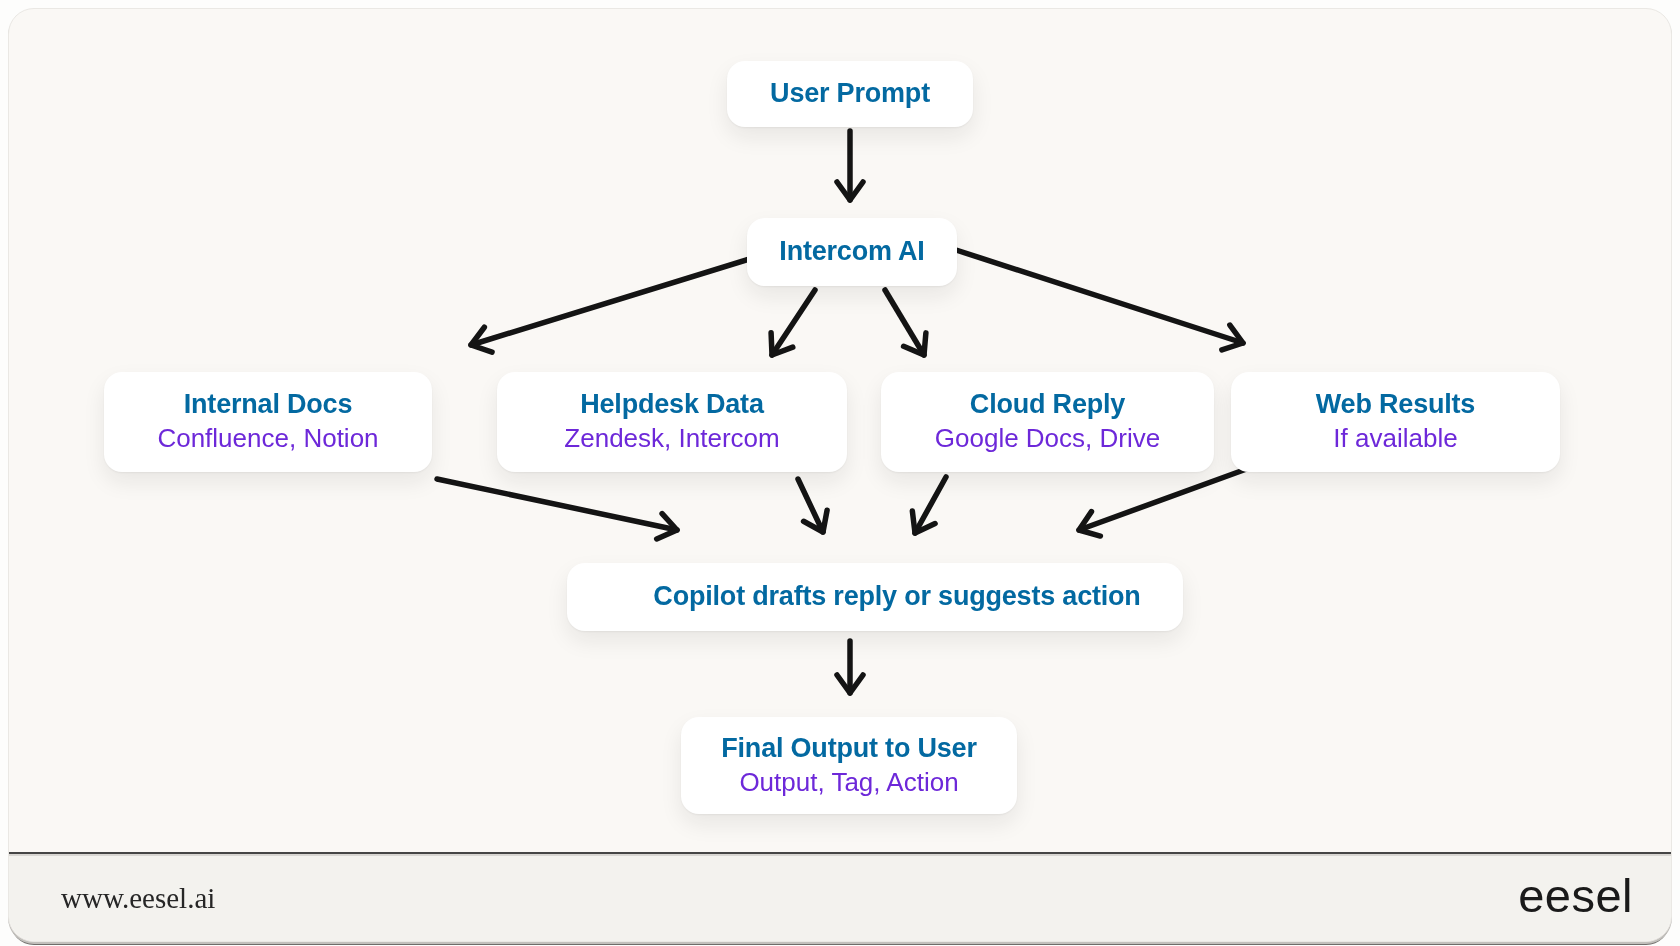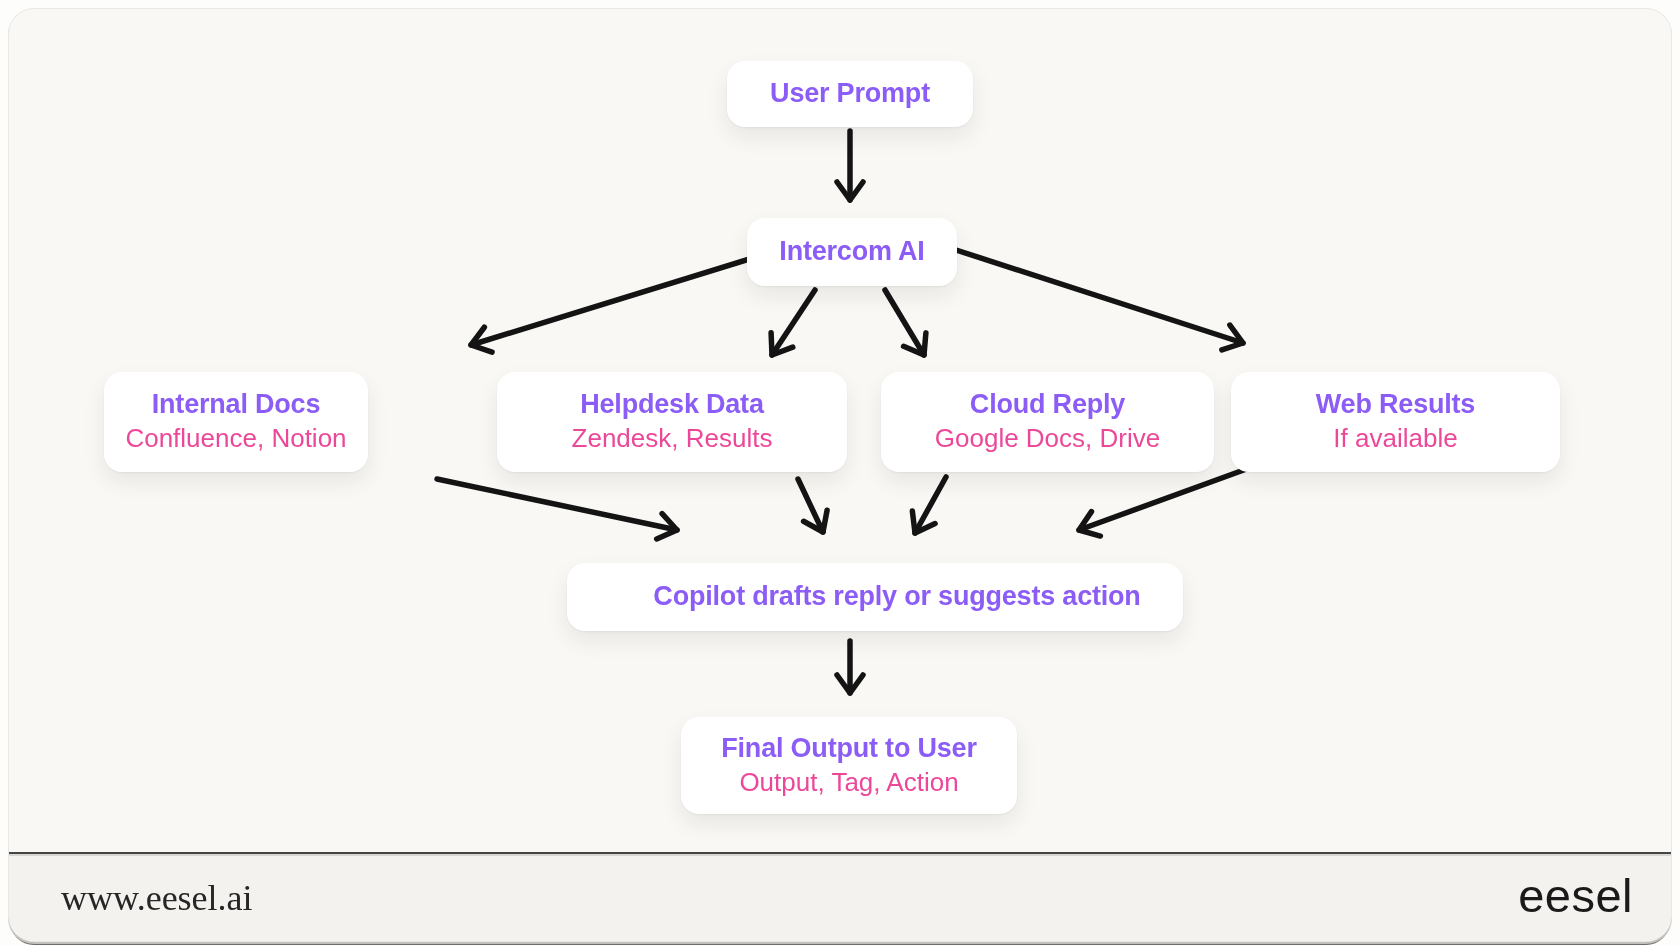"User Prompt" .node-title { color: #8b5cf6 -> #0369a1 }
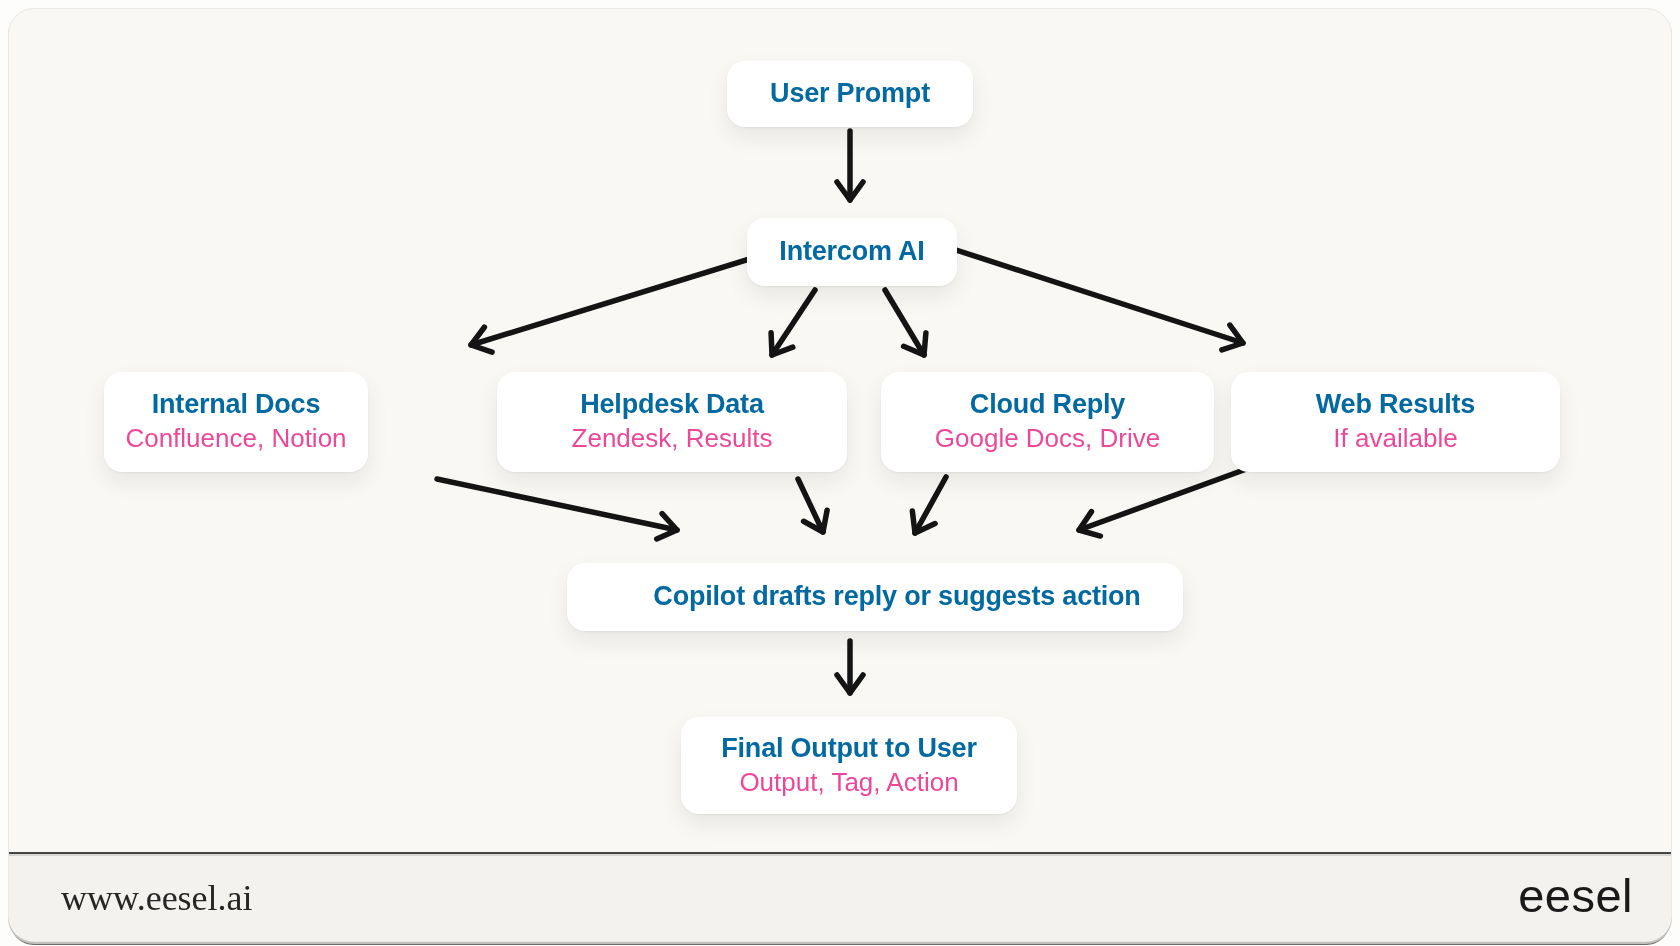"Internal Docs" div.node { width: 264px -> 328px }
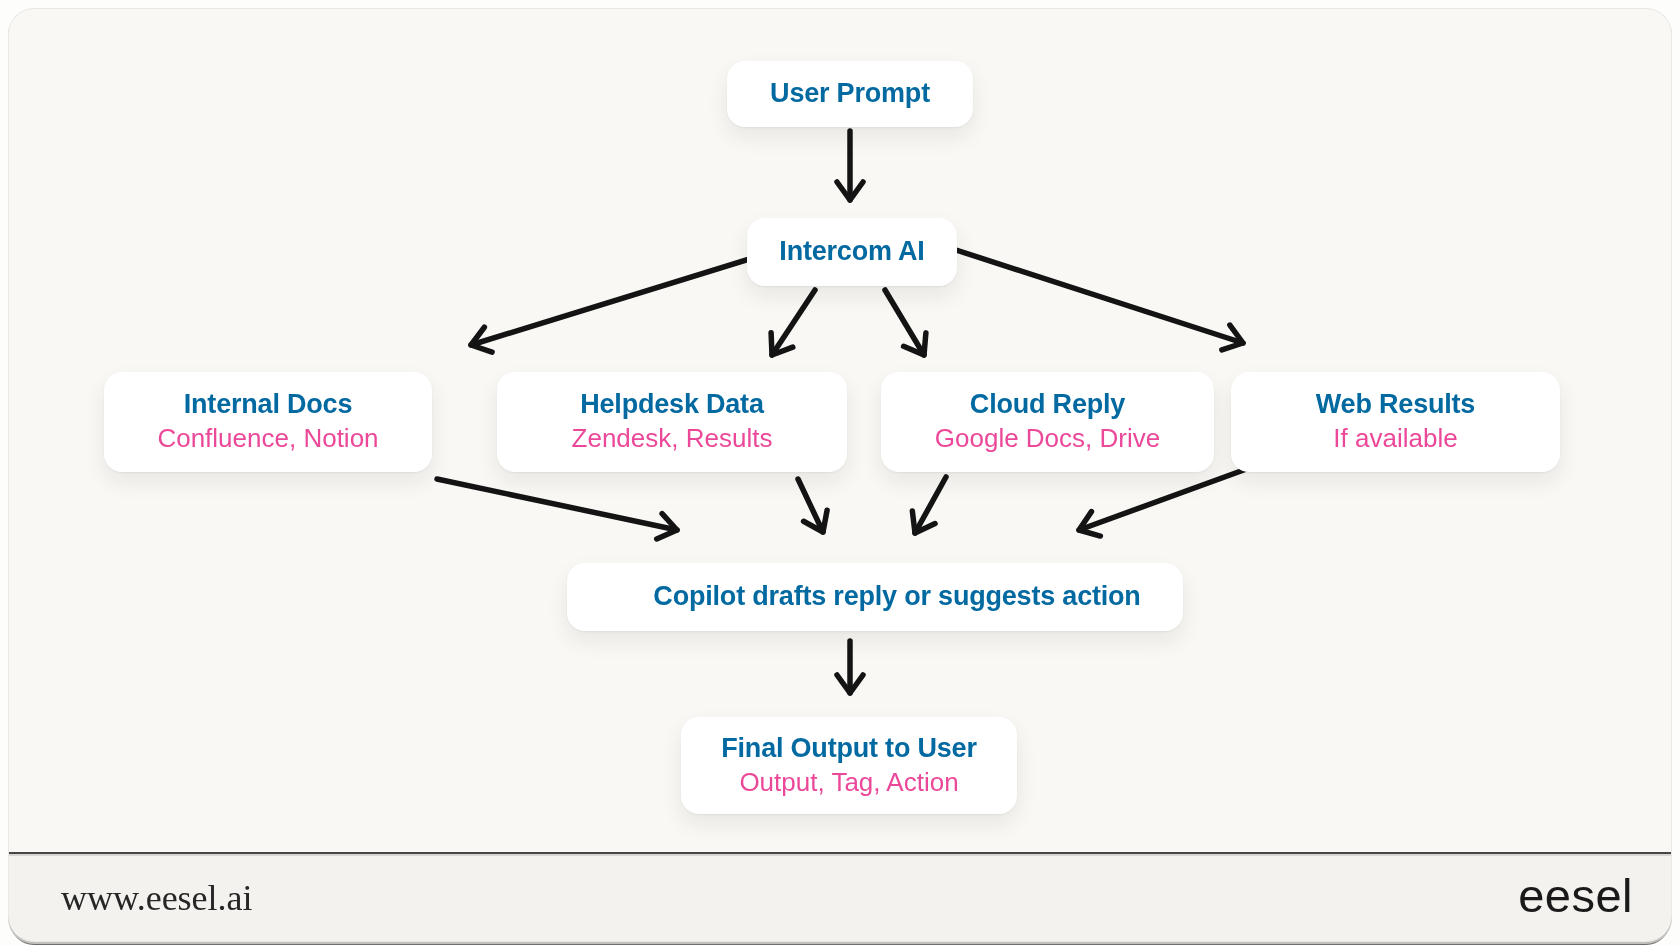"Confluence, Notion" .node-sub { color: #ec4899 -> #6d28d9 }
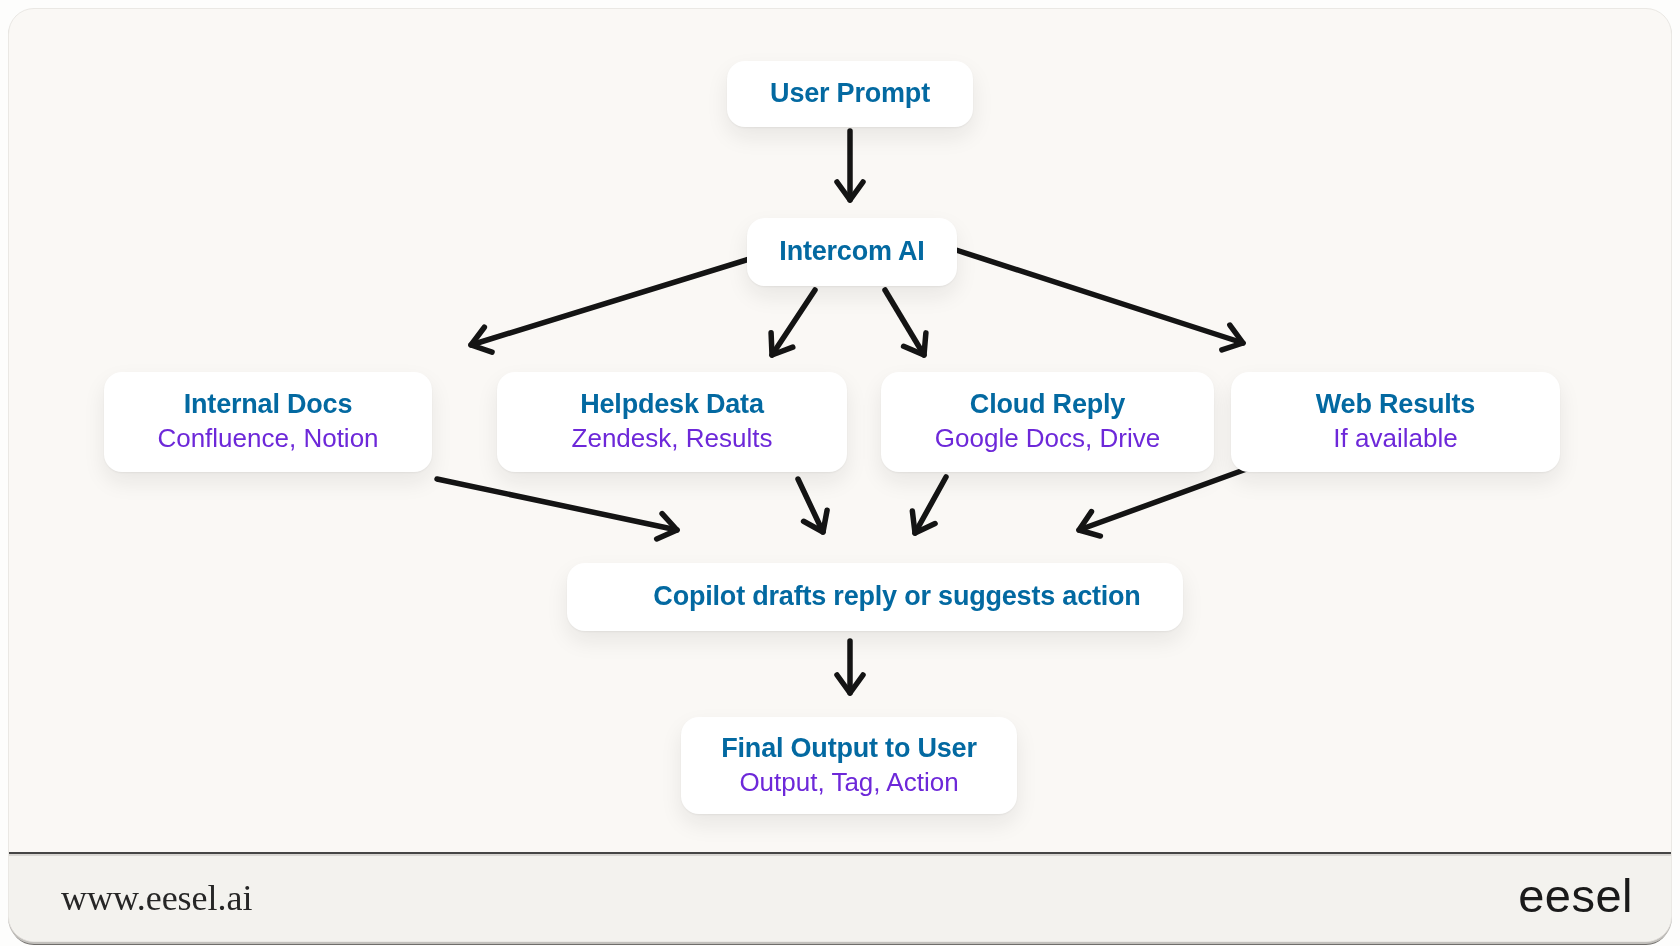"Zendesk, Results" div.node-sub { text: Results -> Intercom }
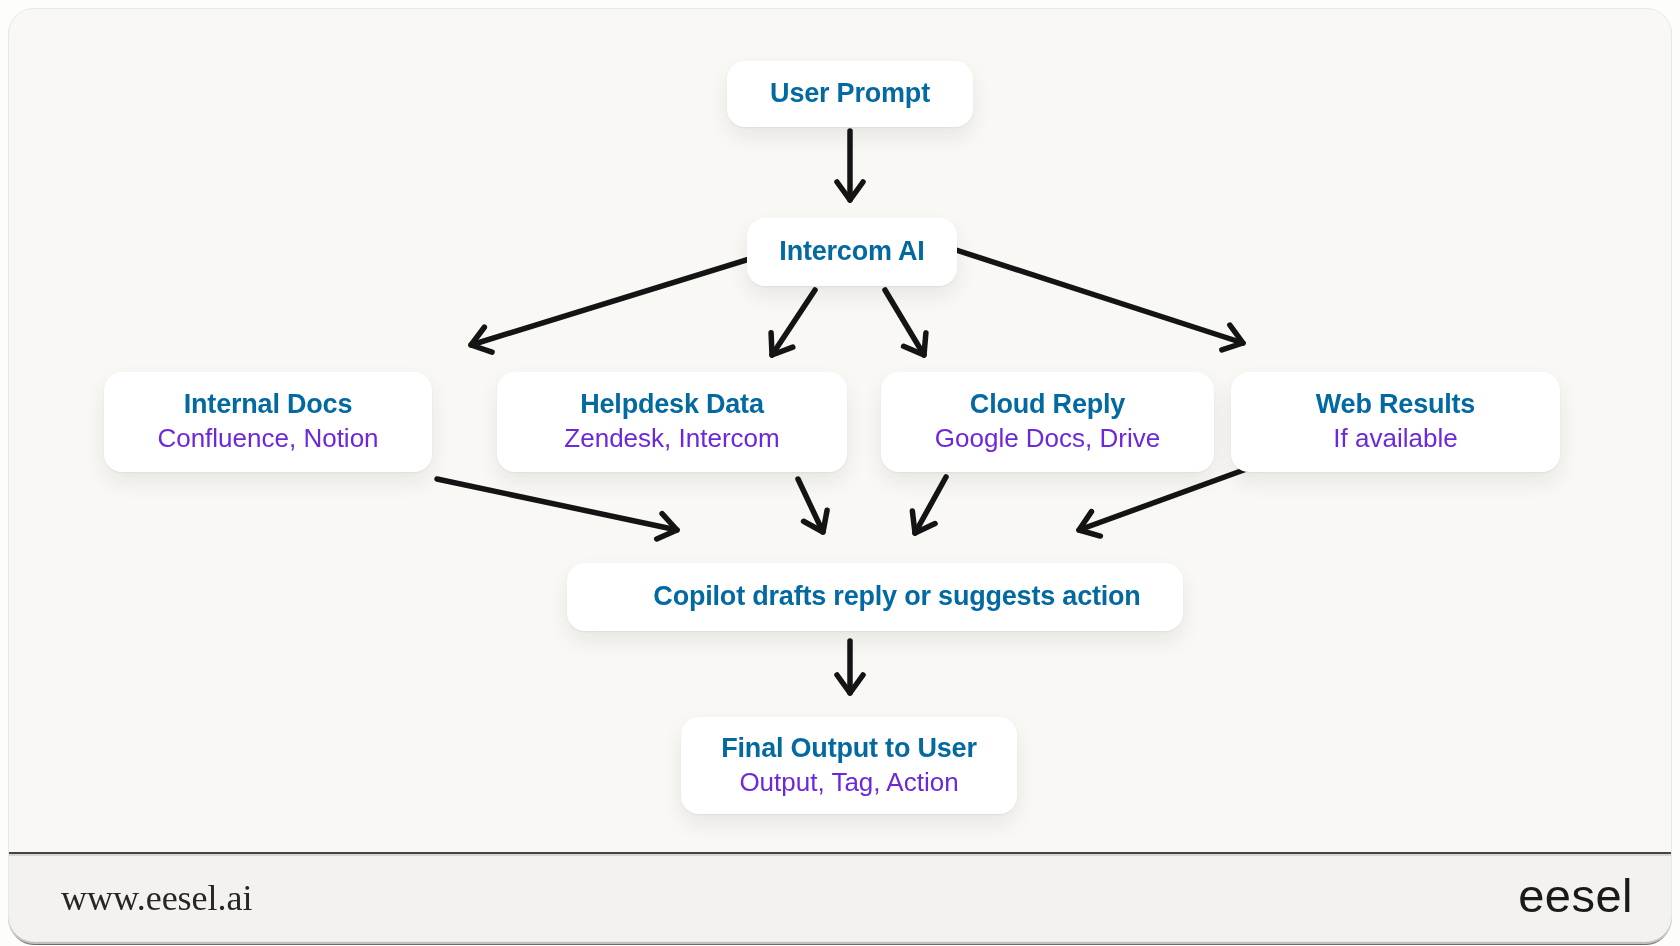"www.eesel.ai" .footer-url { font-size: 36px -> 29px }
